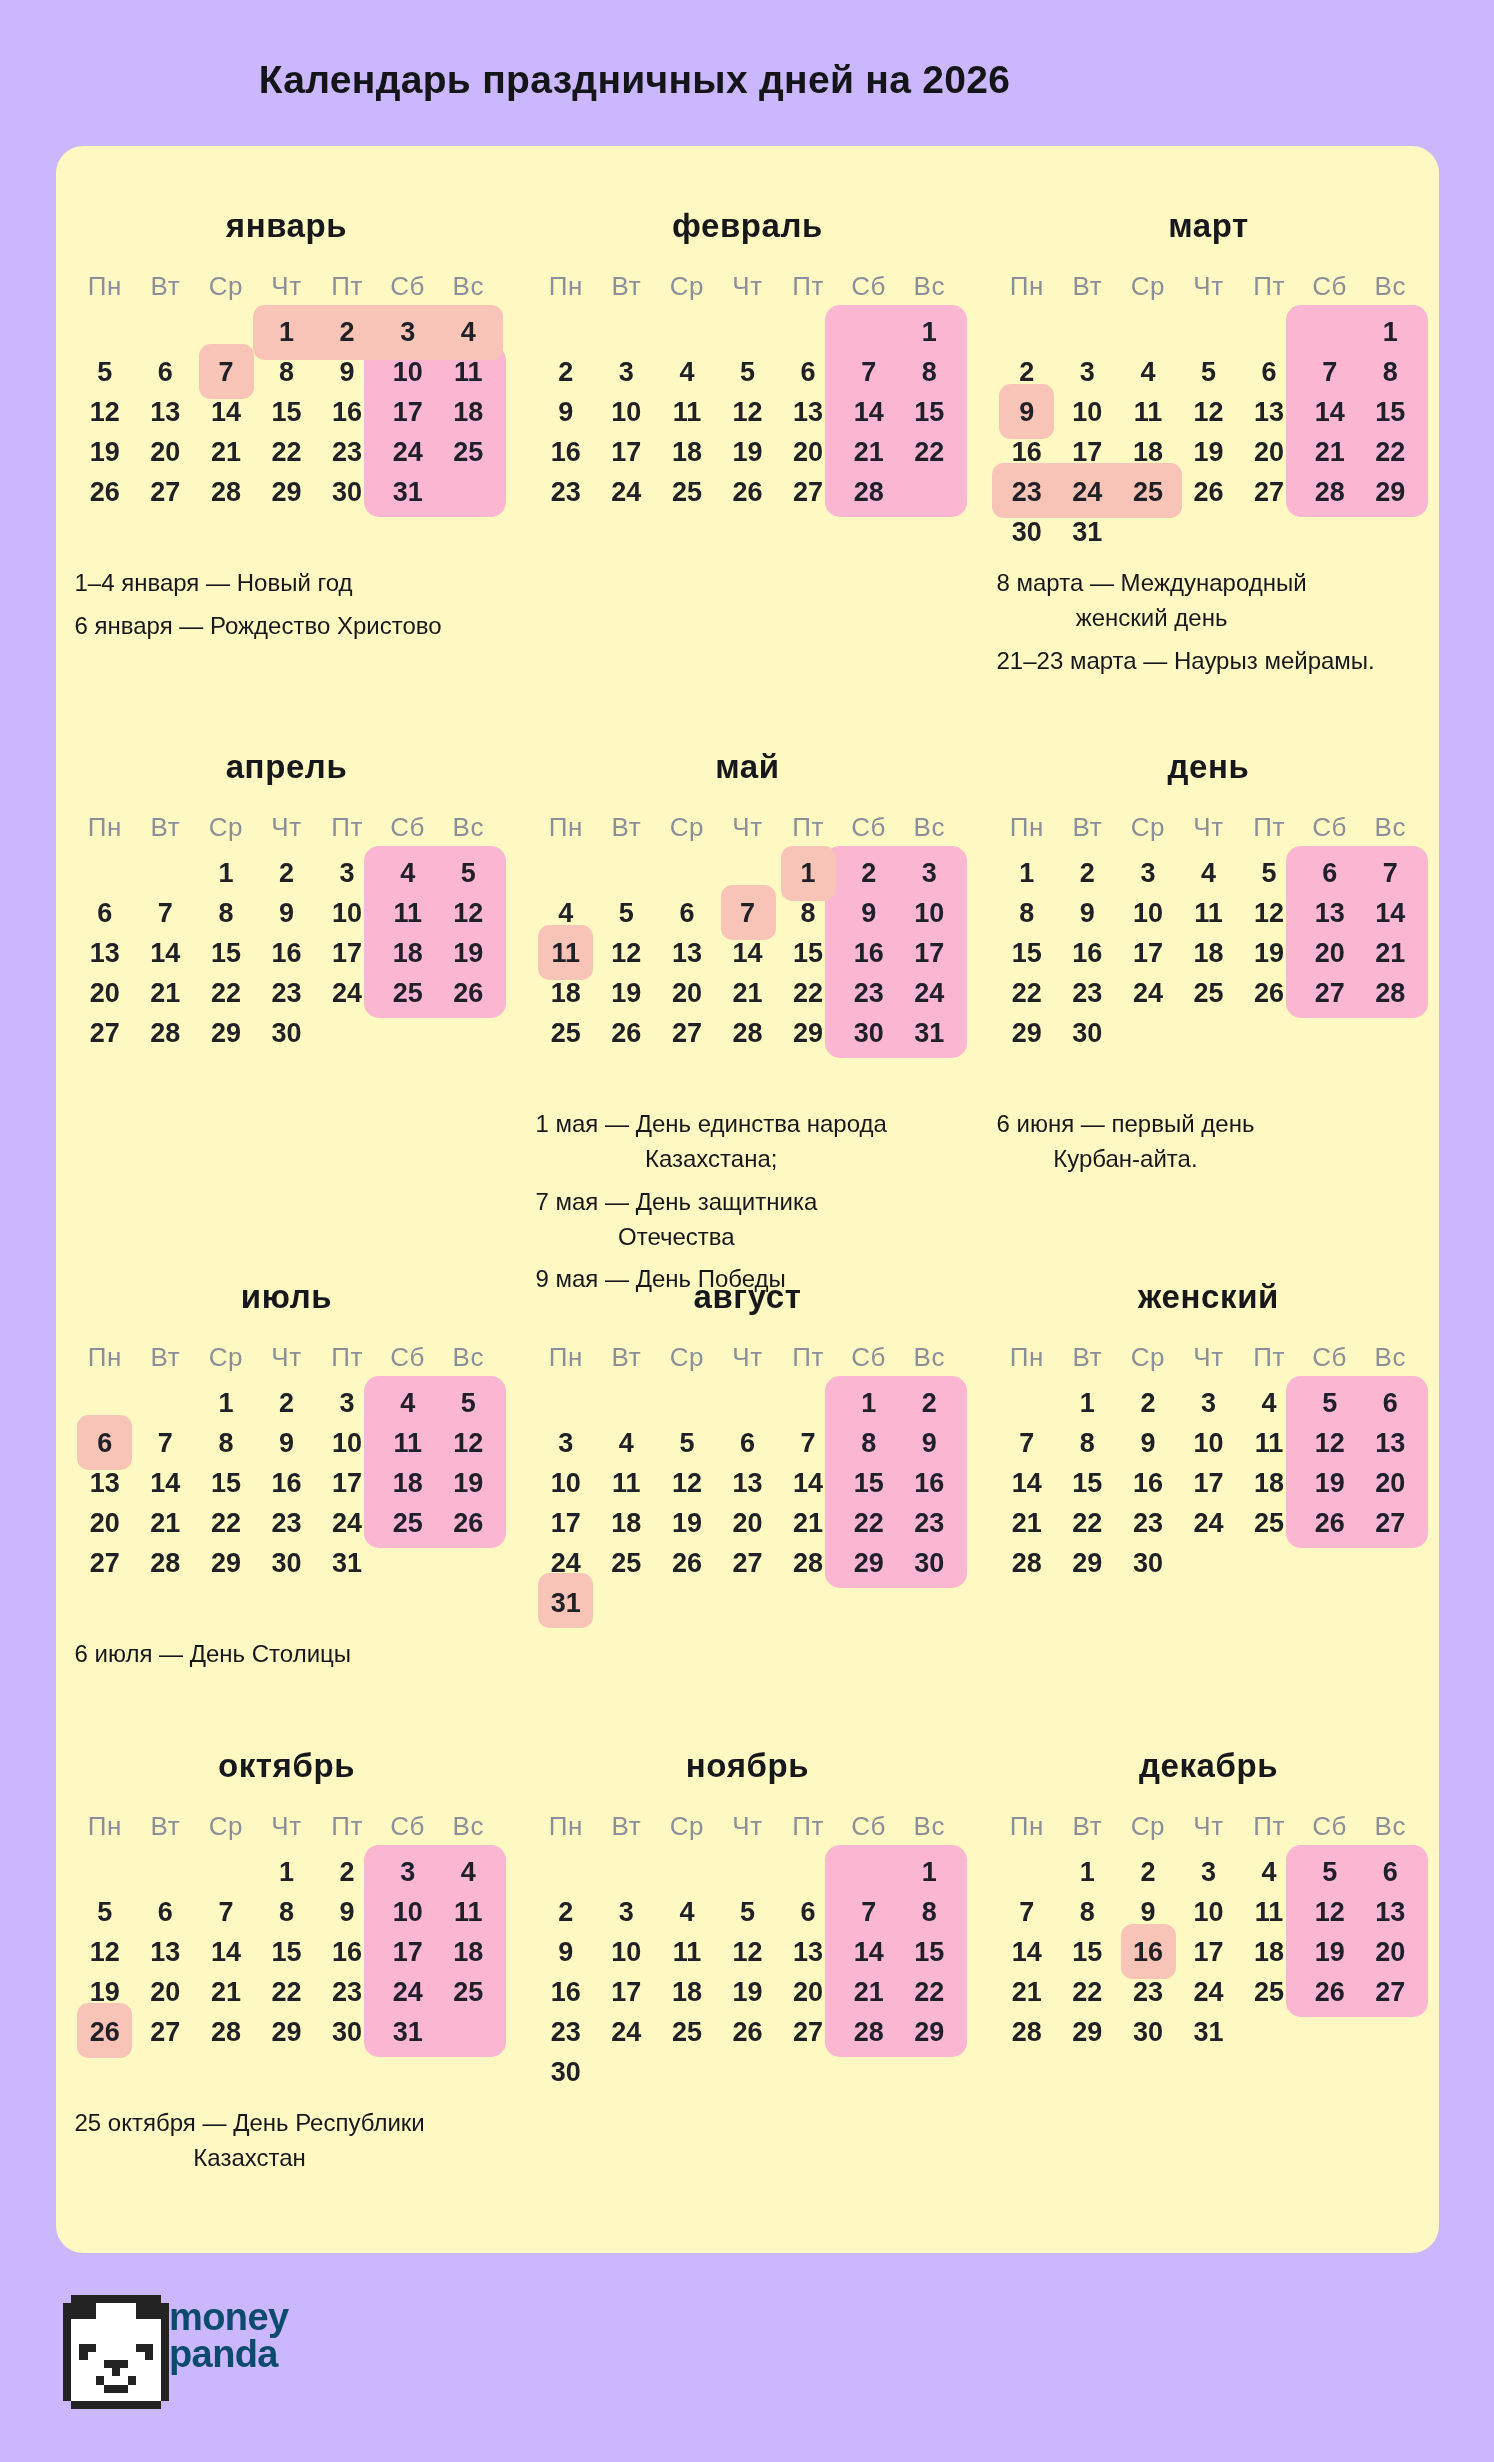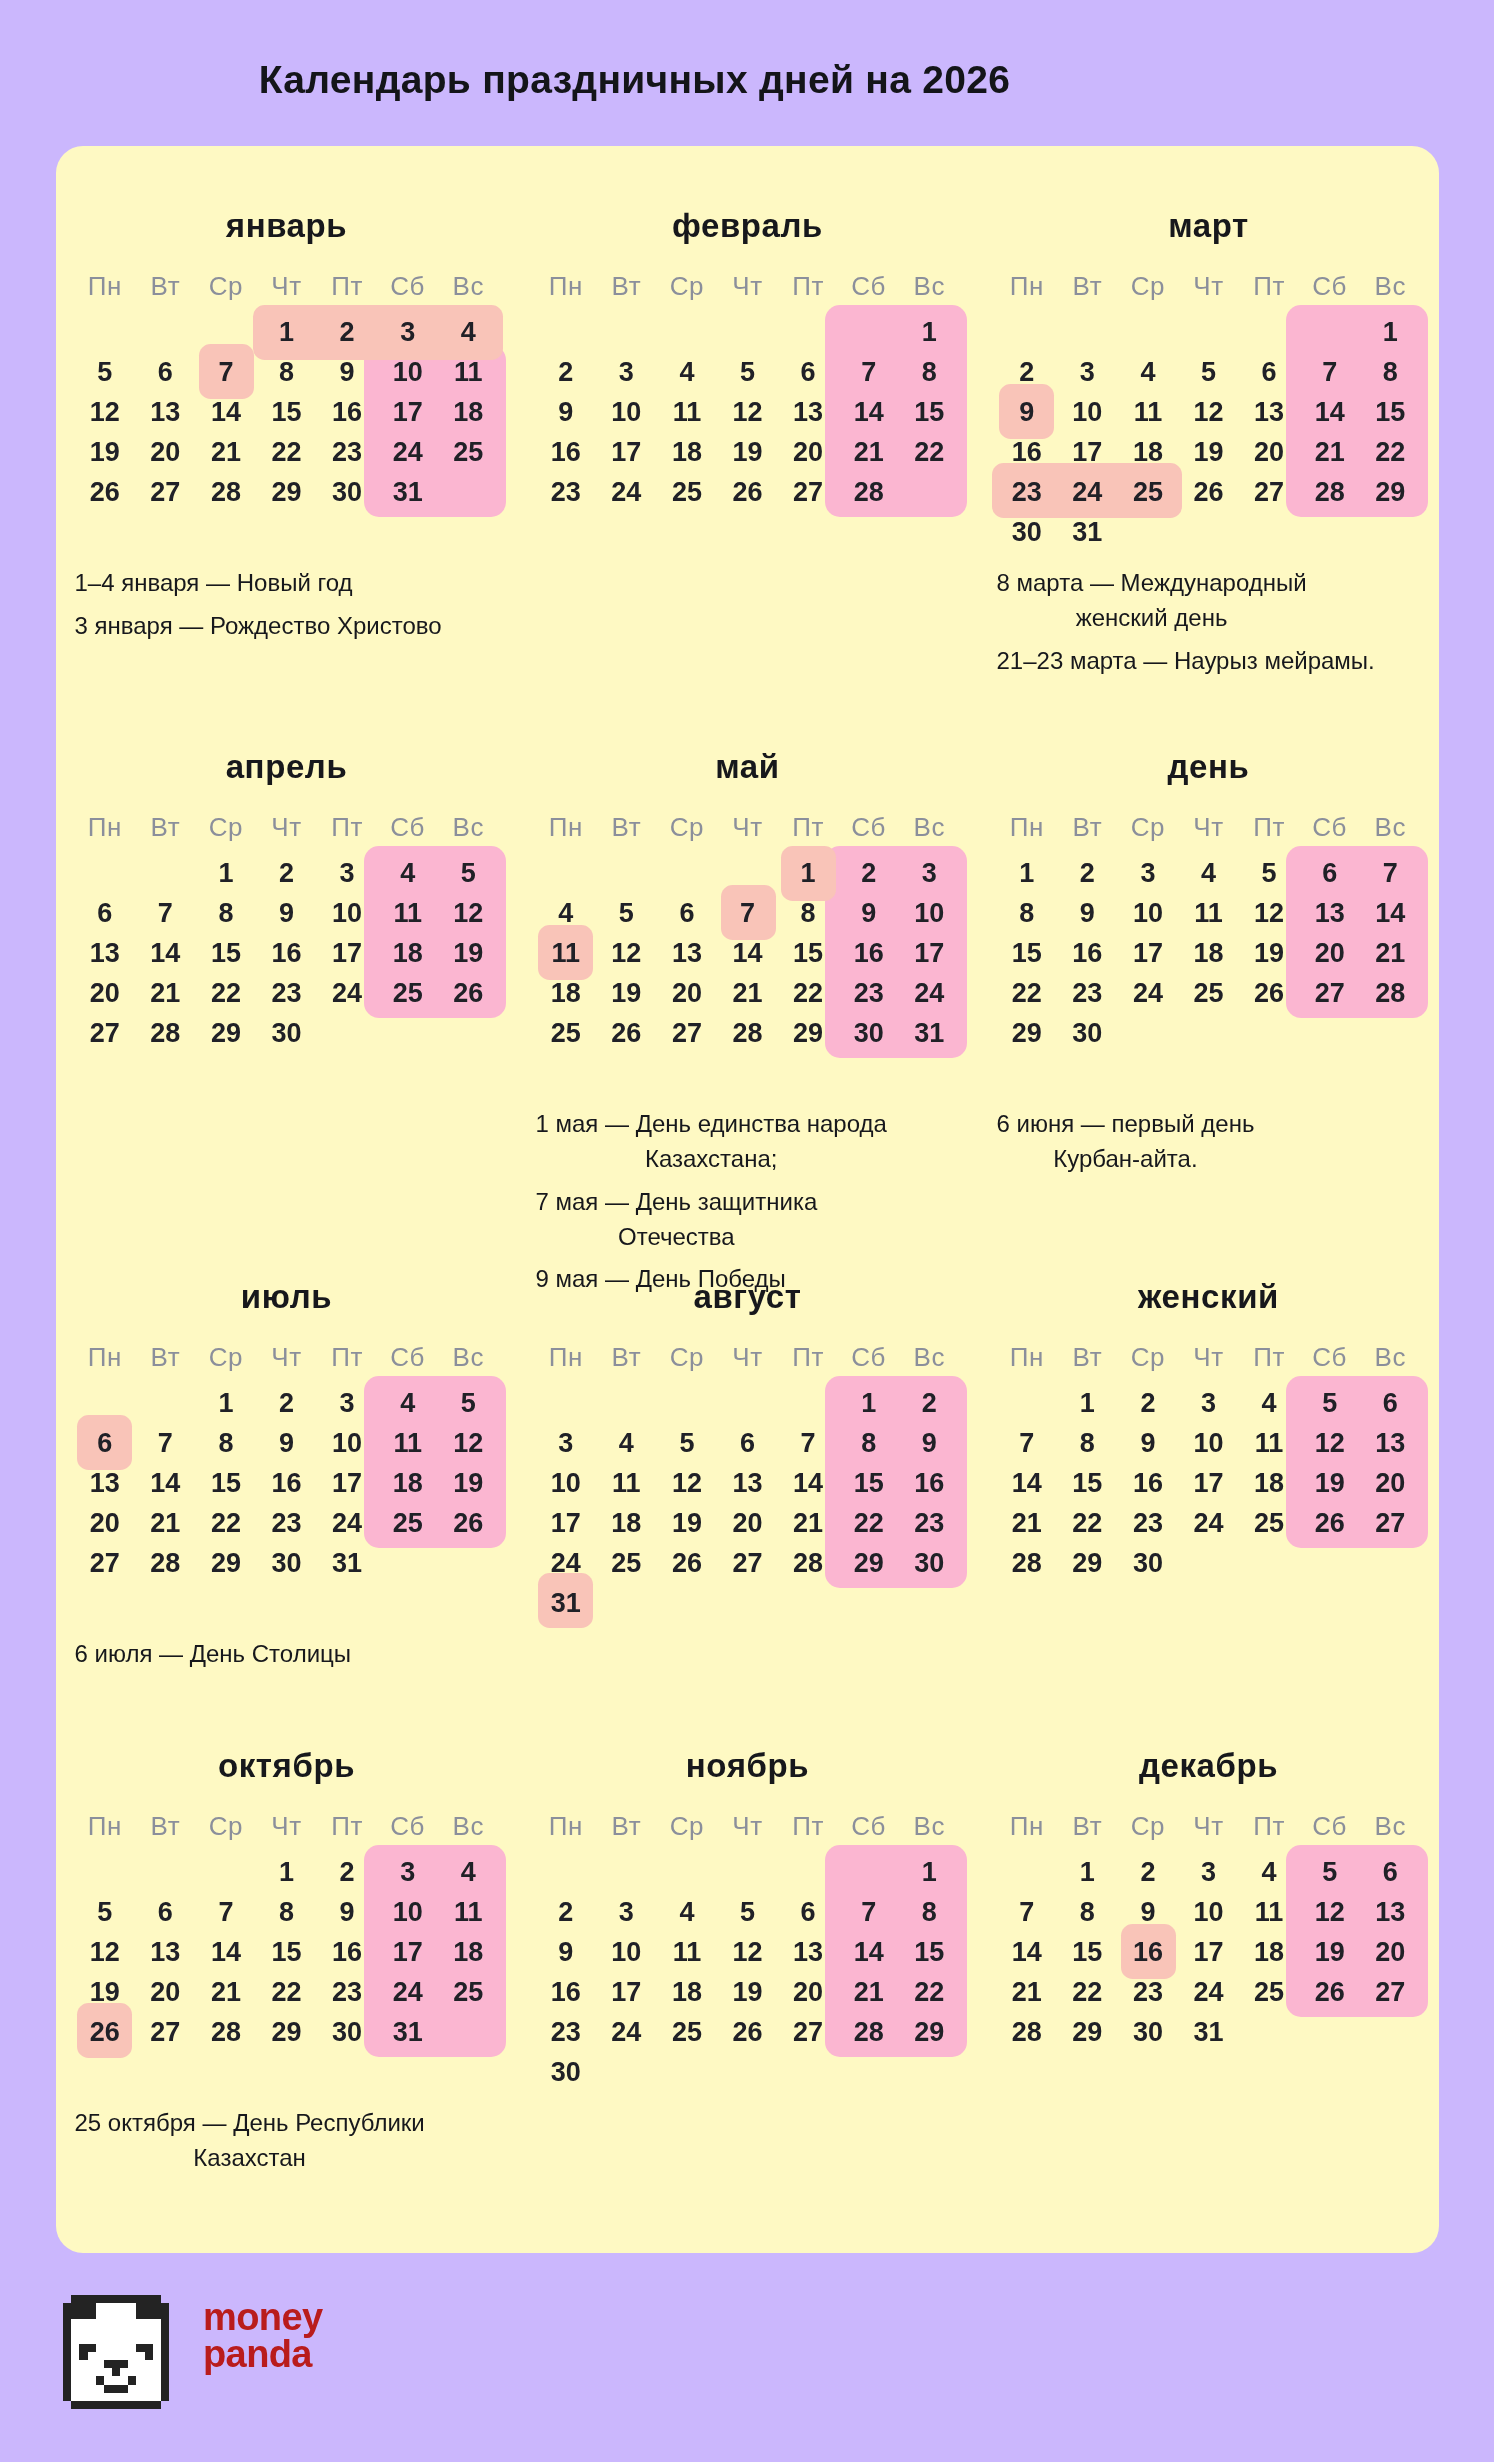"3 января — Рождество Христово" div.nline { text: 3 -> 6 }
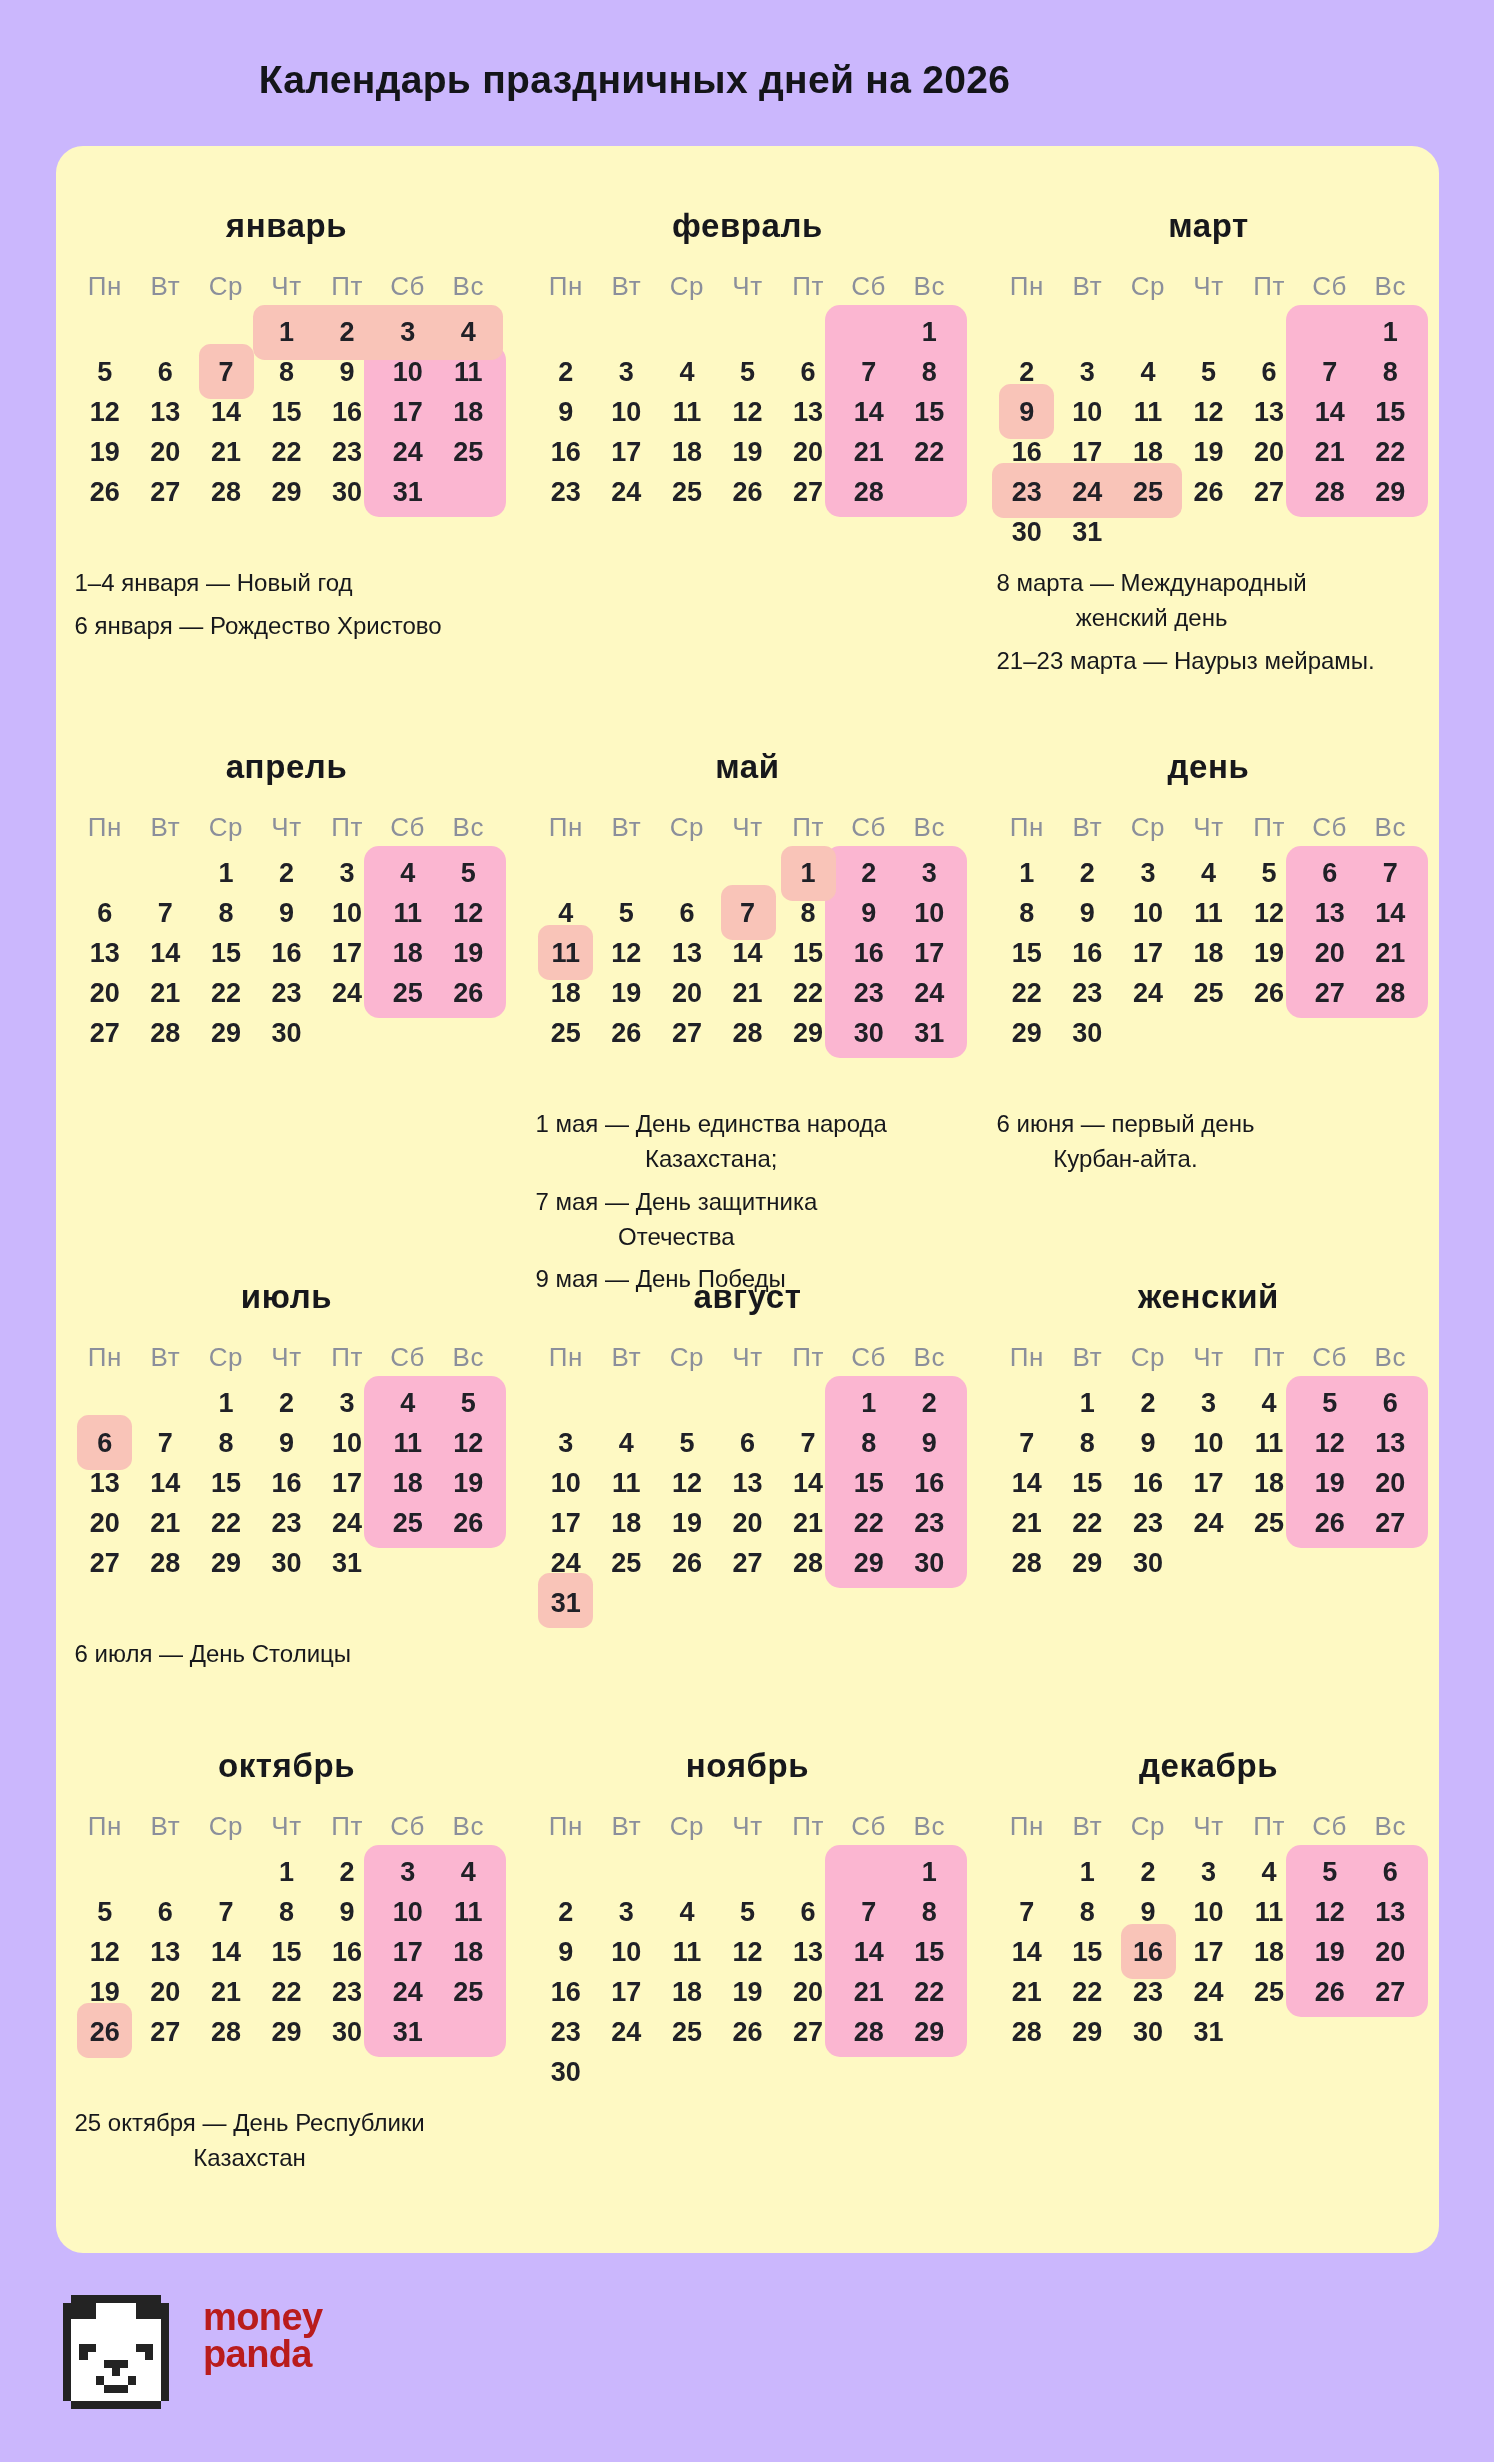"money" .brand-text { color: #b91c1c -> #0c4a6e; margin-left: 34px -> 0 }
